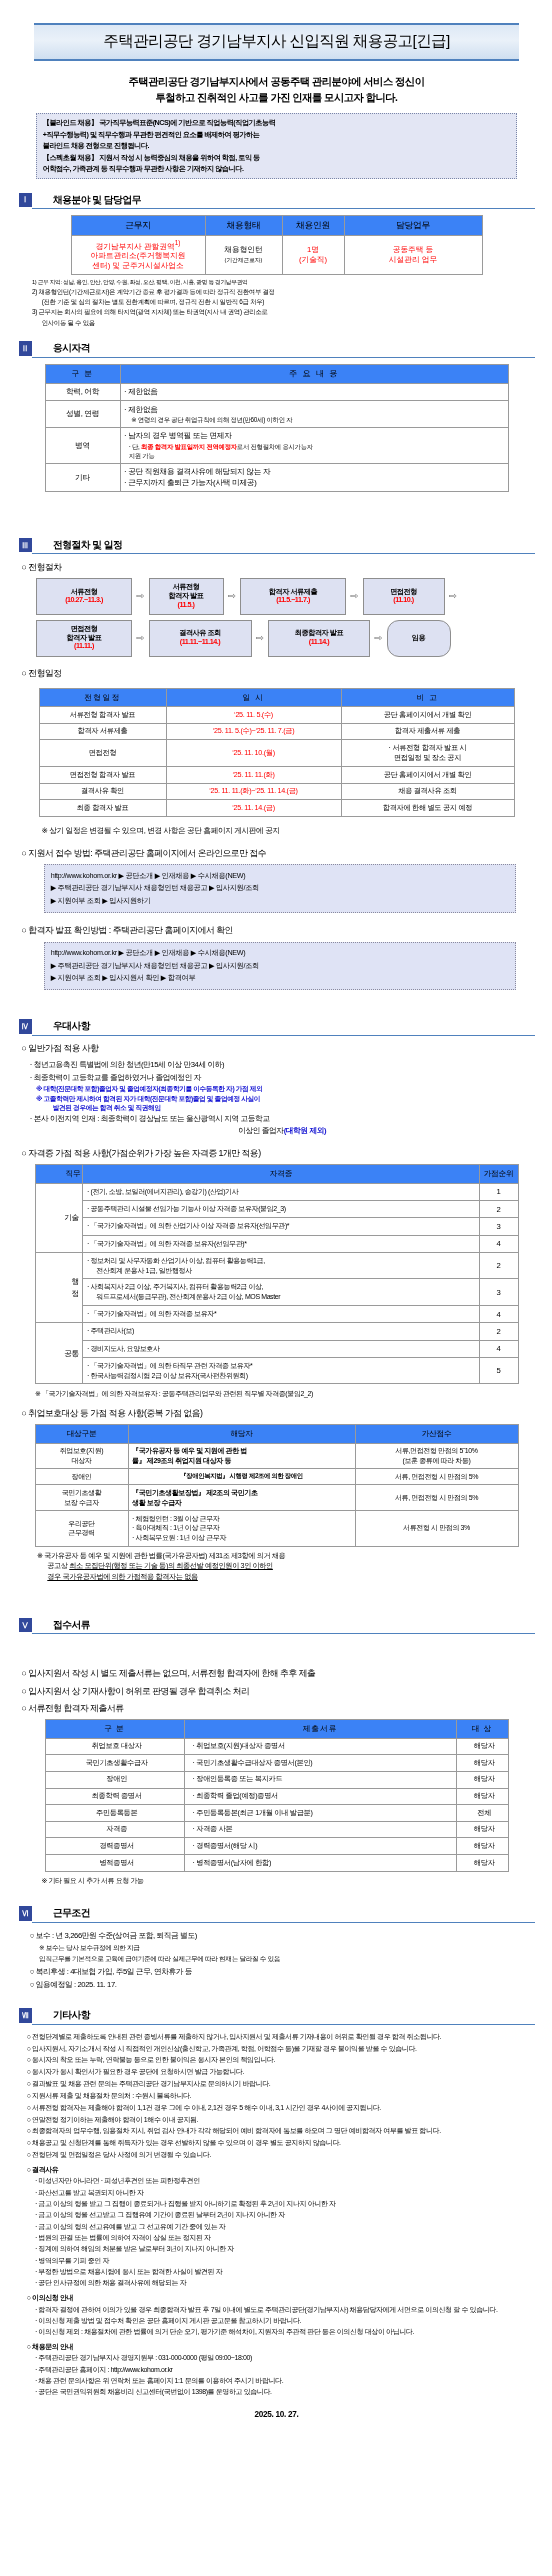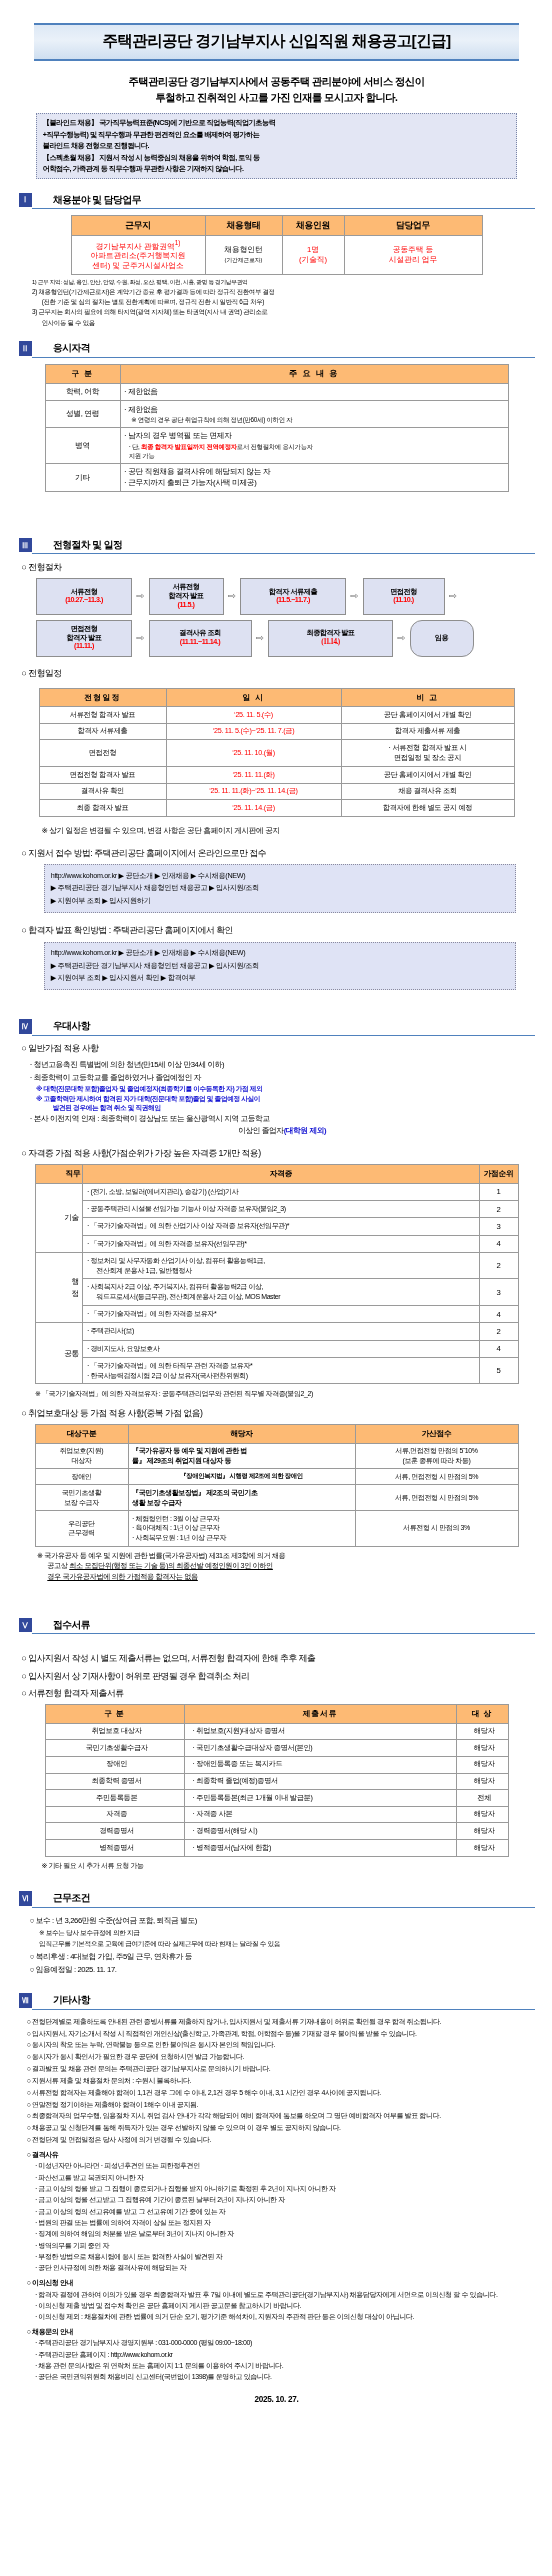"주택관리공단 경기남부지사 신입직원 채용공고[긴급]" .banner h1 { font-weight: bold -> normal }
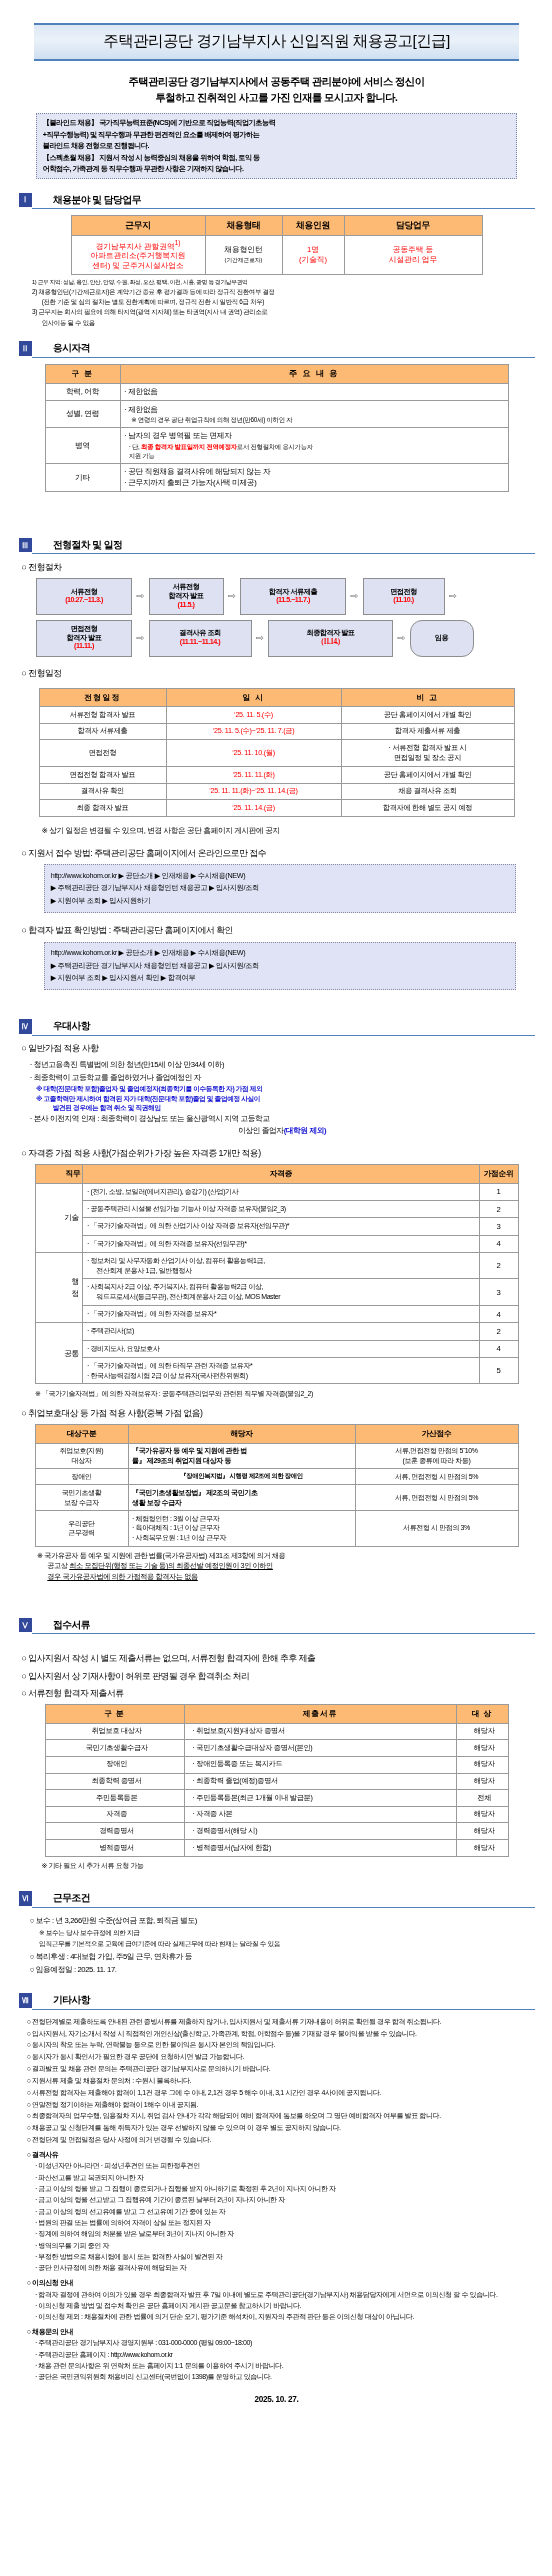"근무지" .tbl th { background: #fdba74 -> #3b82f6; font-weight: bold -> normal }
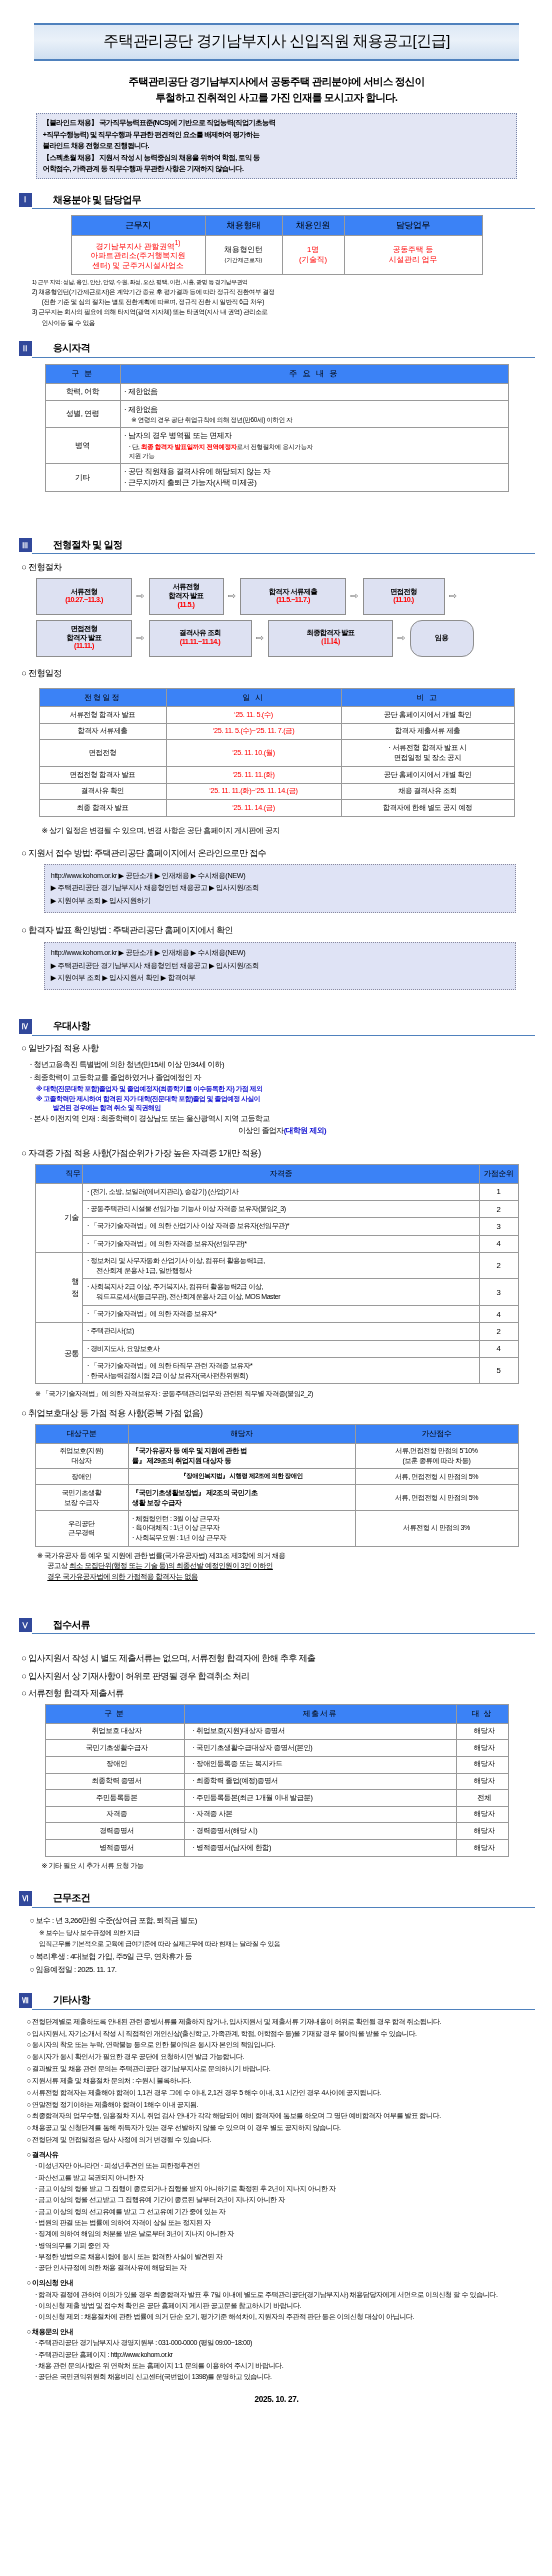"최종합격자 발표" div.fbox { font-family: Liberation Serif, serif -> none; width: 125px -> 102px }
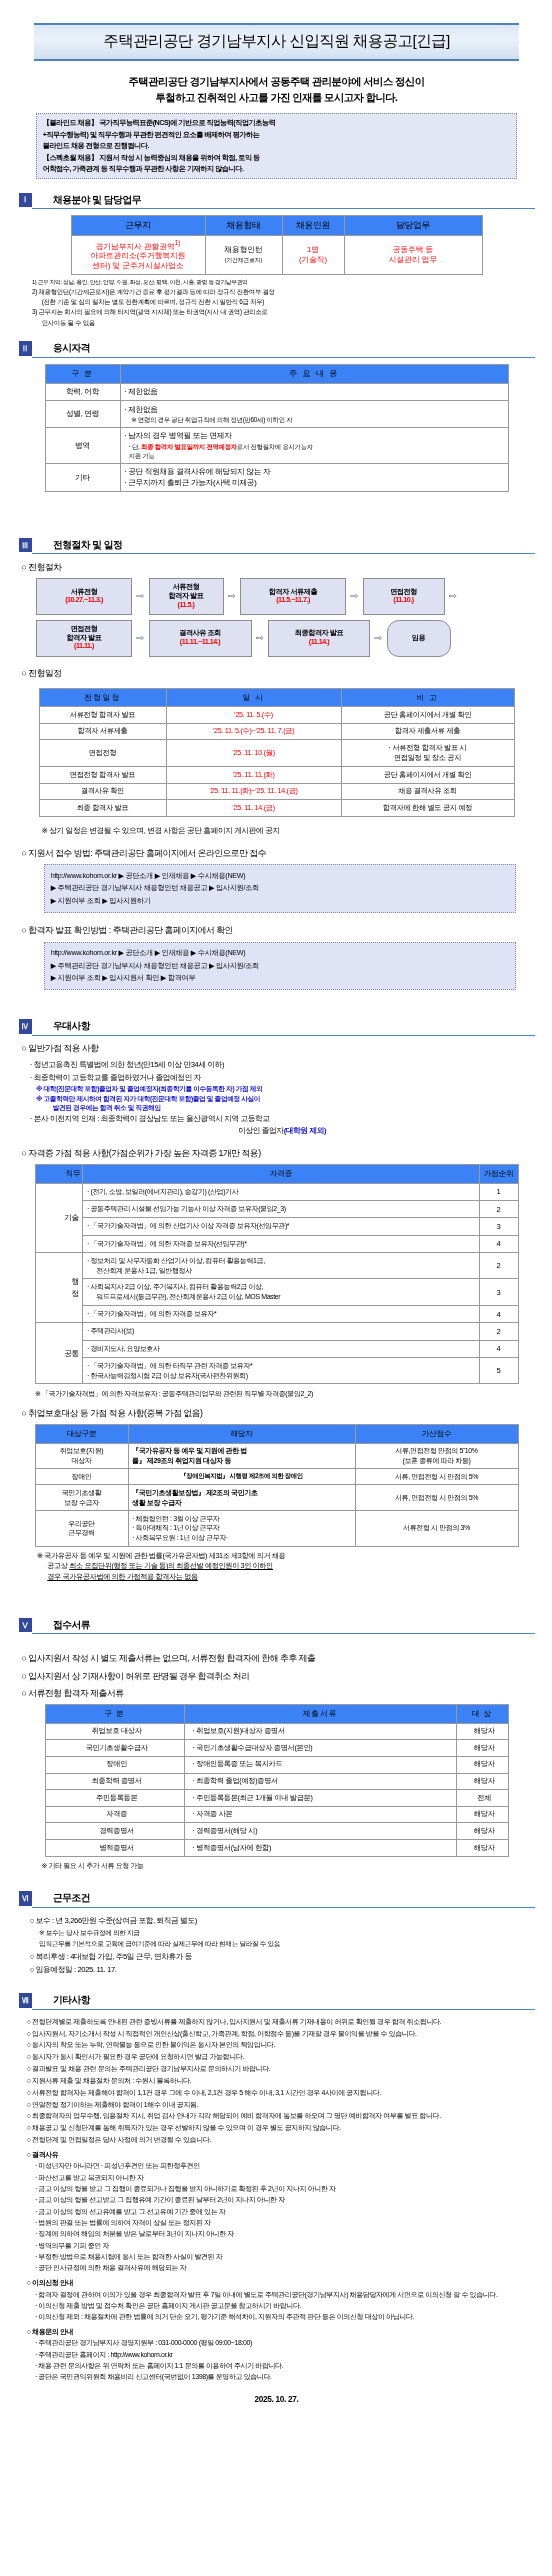"○ 입사지원서 작성 시 별도" div.sec-body { margin-top: 18px -> 33px }
